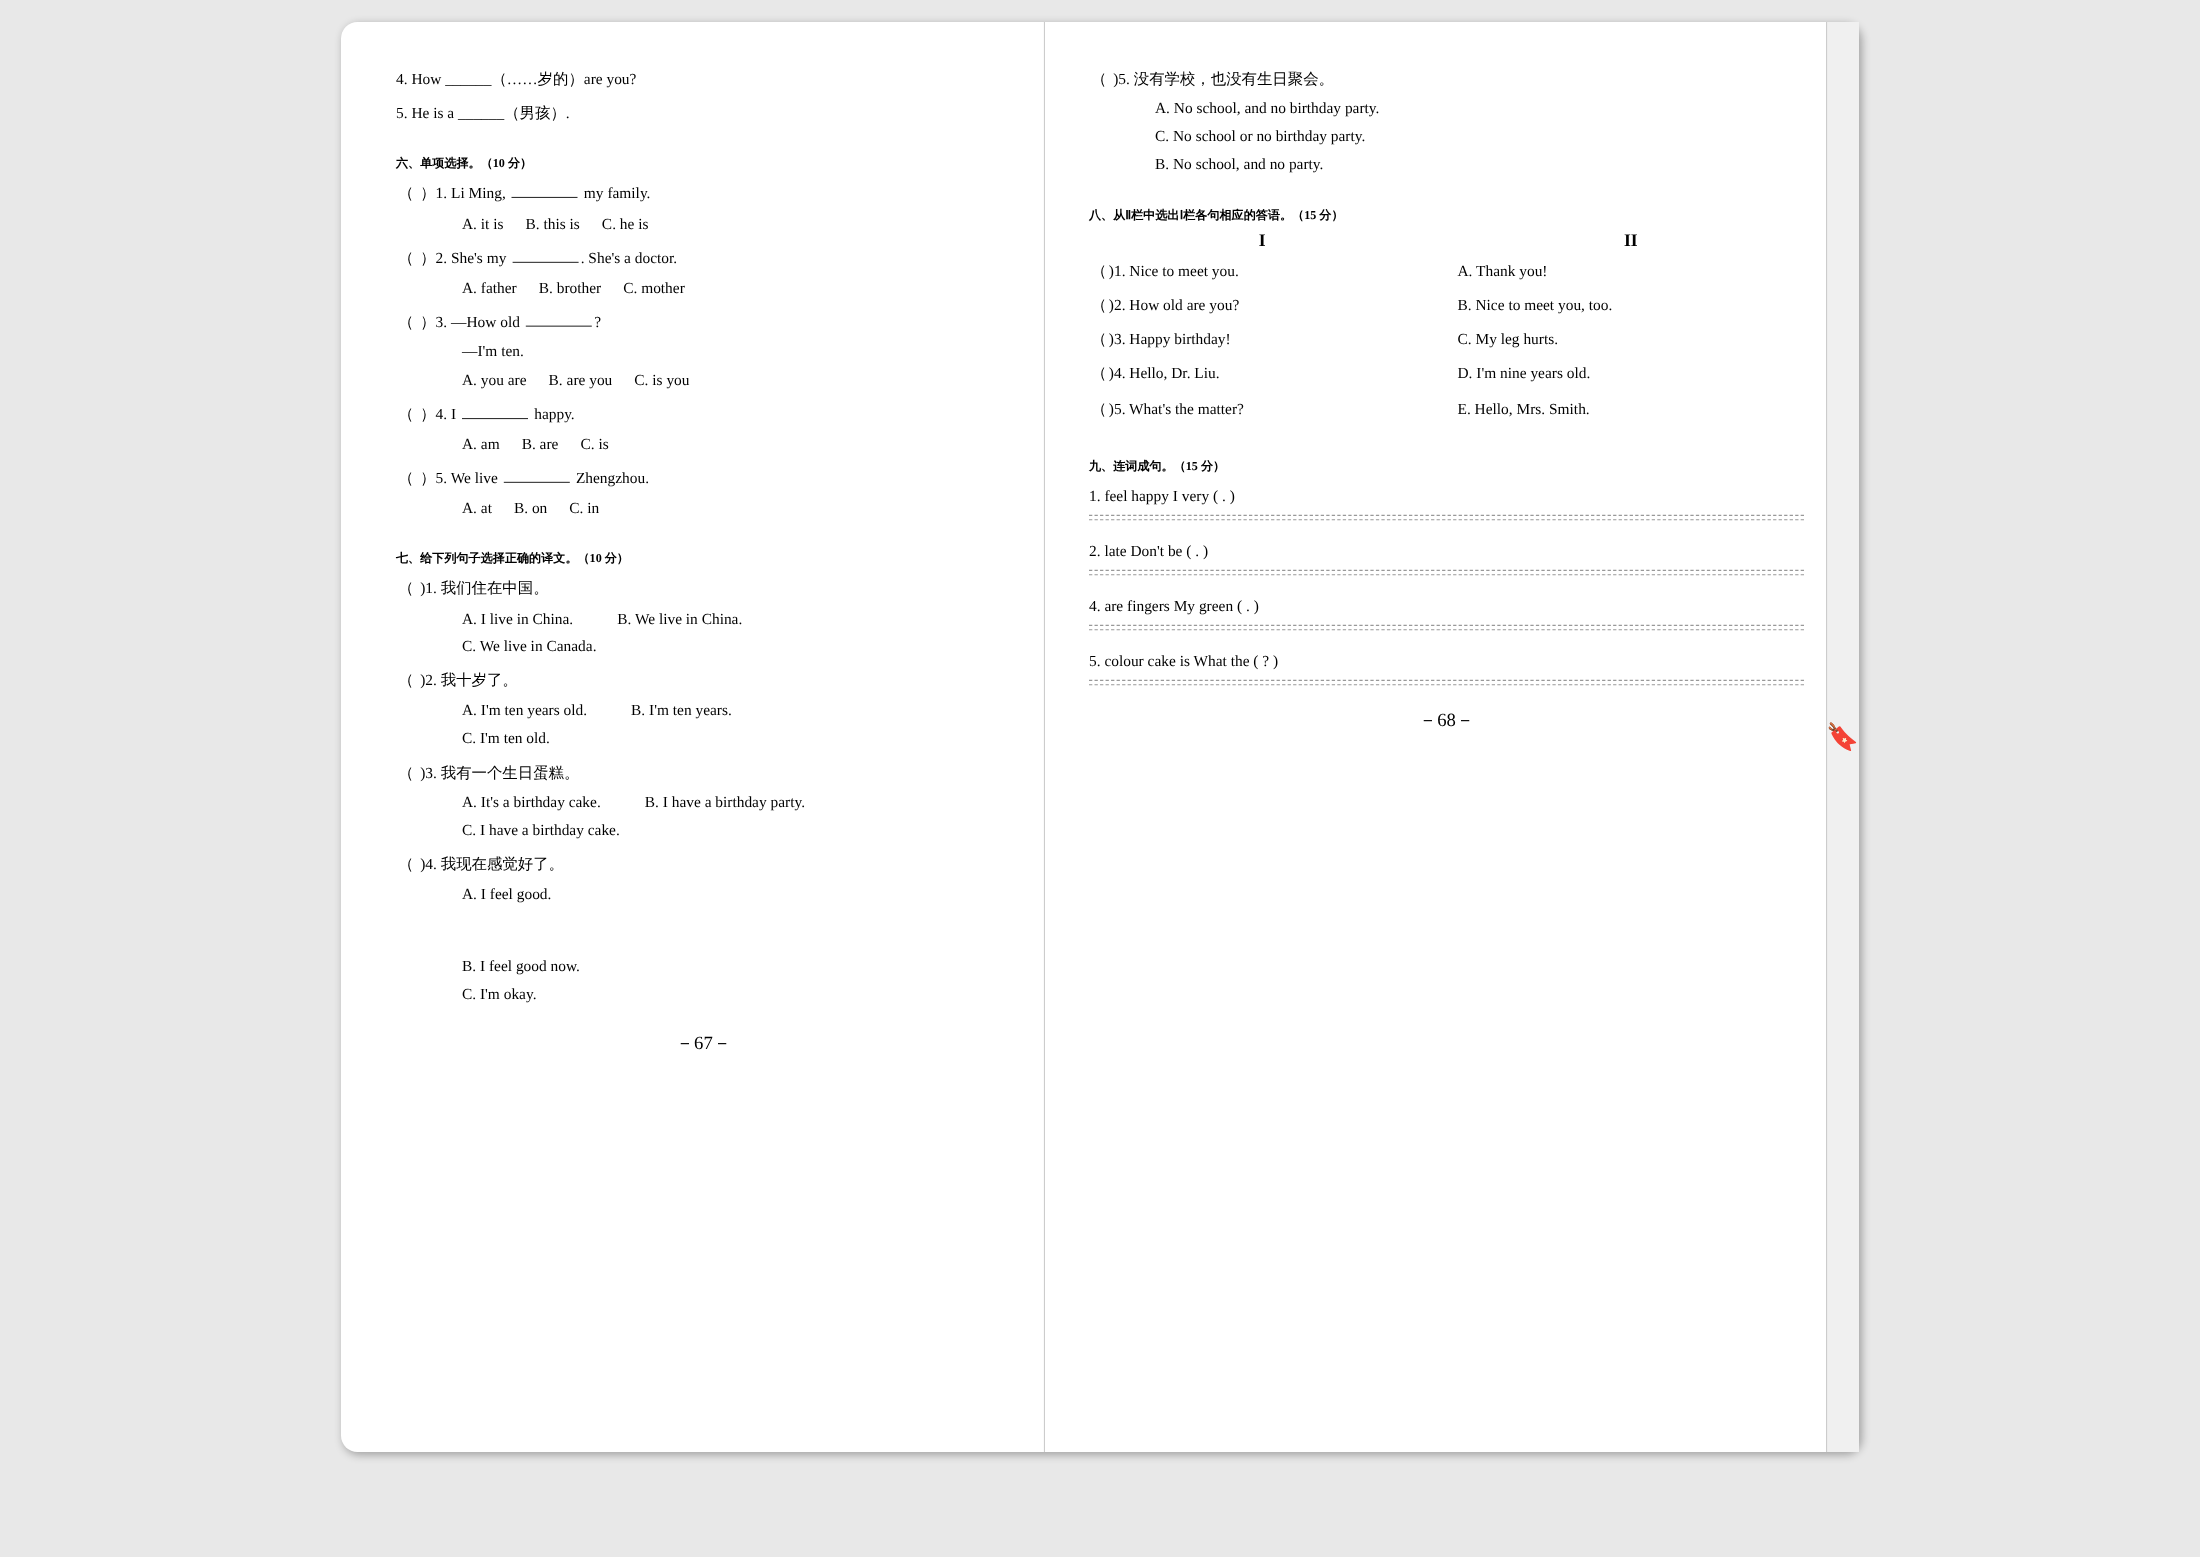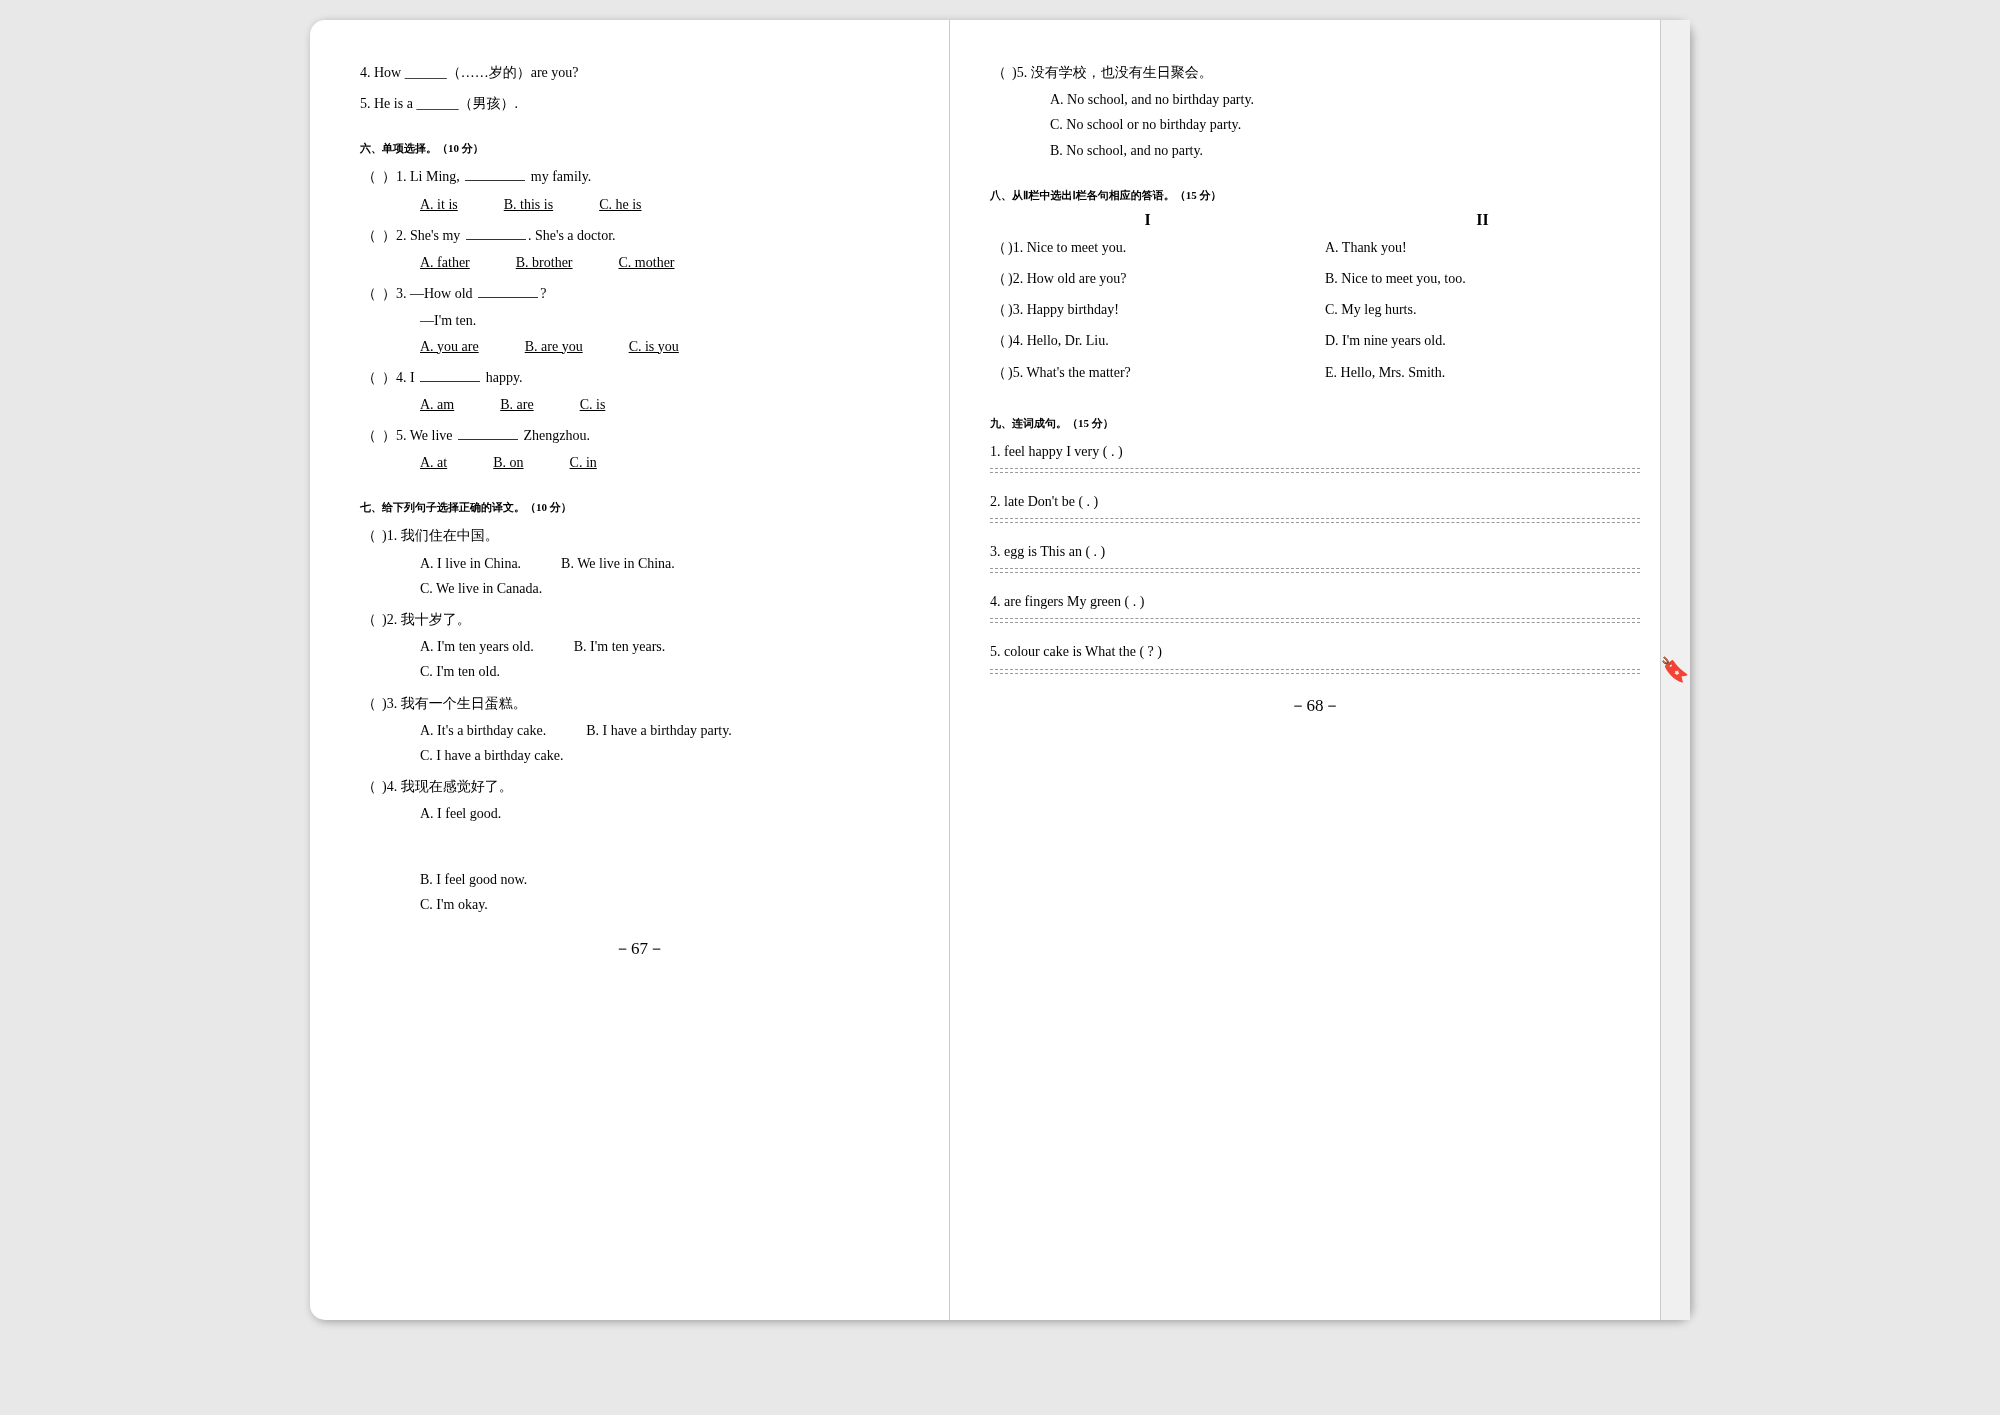"A. it is" .options-row { gap: 46px -> 20px; text-decoration: underline -> none }
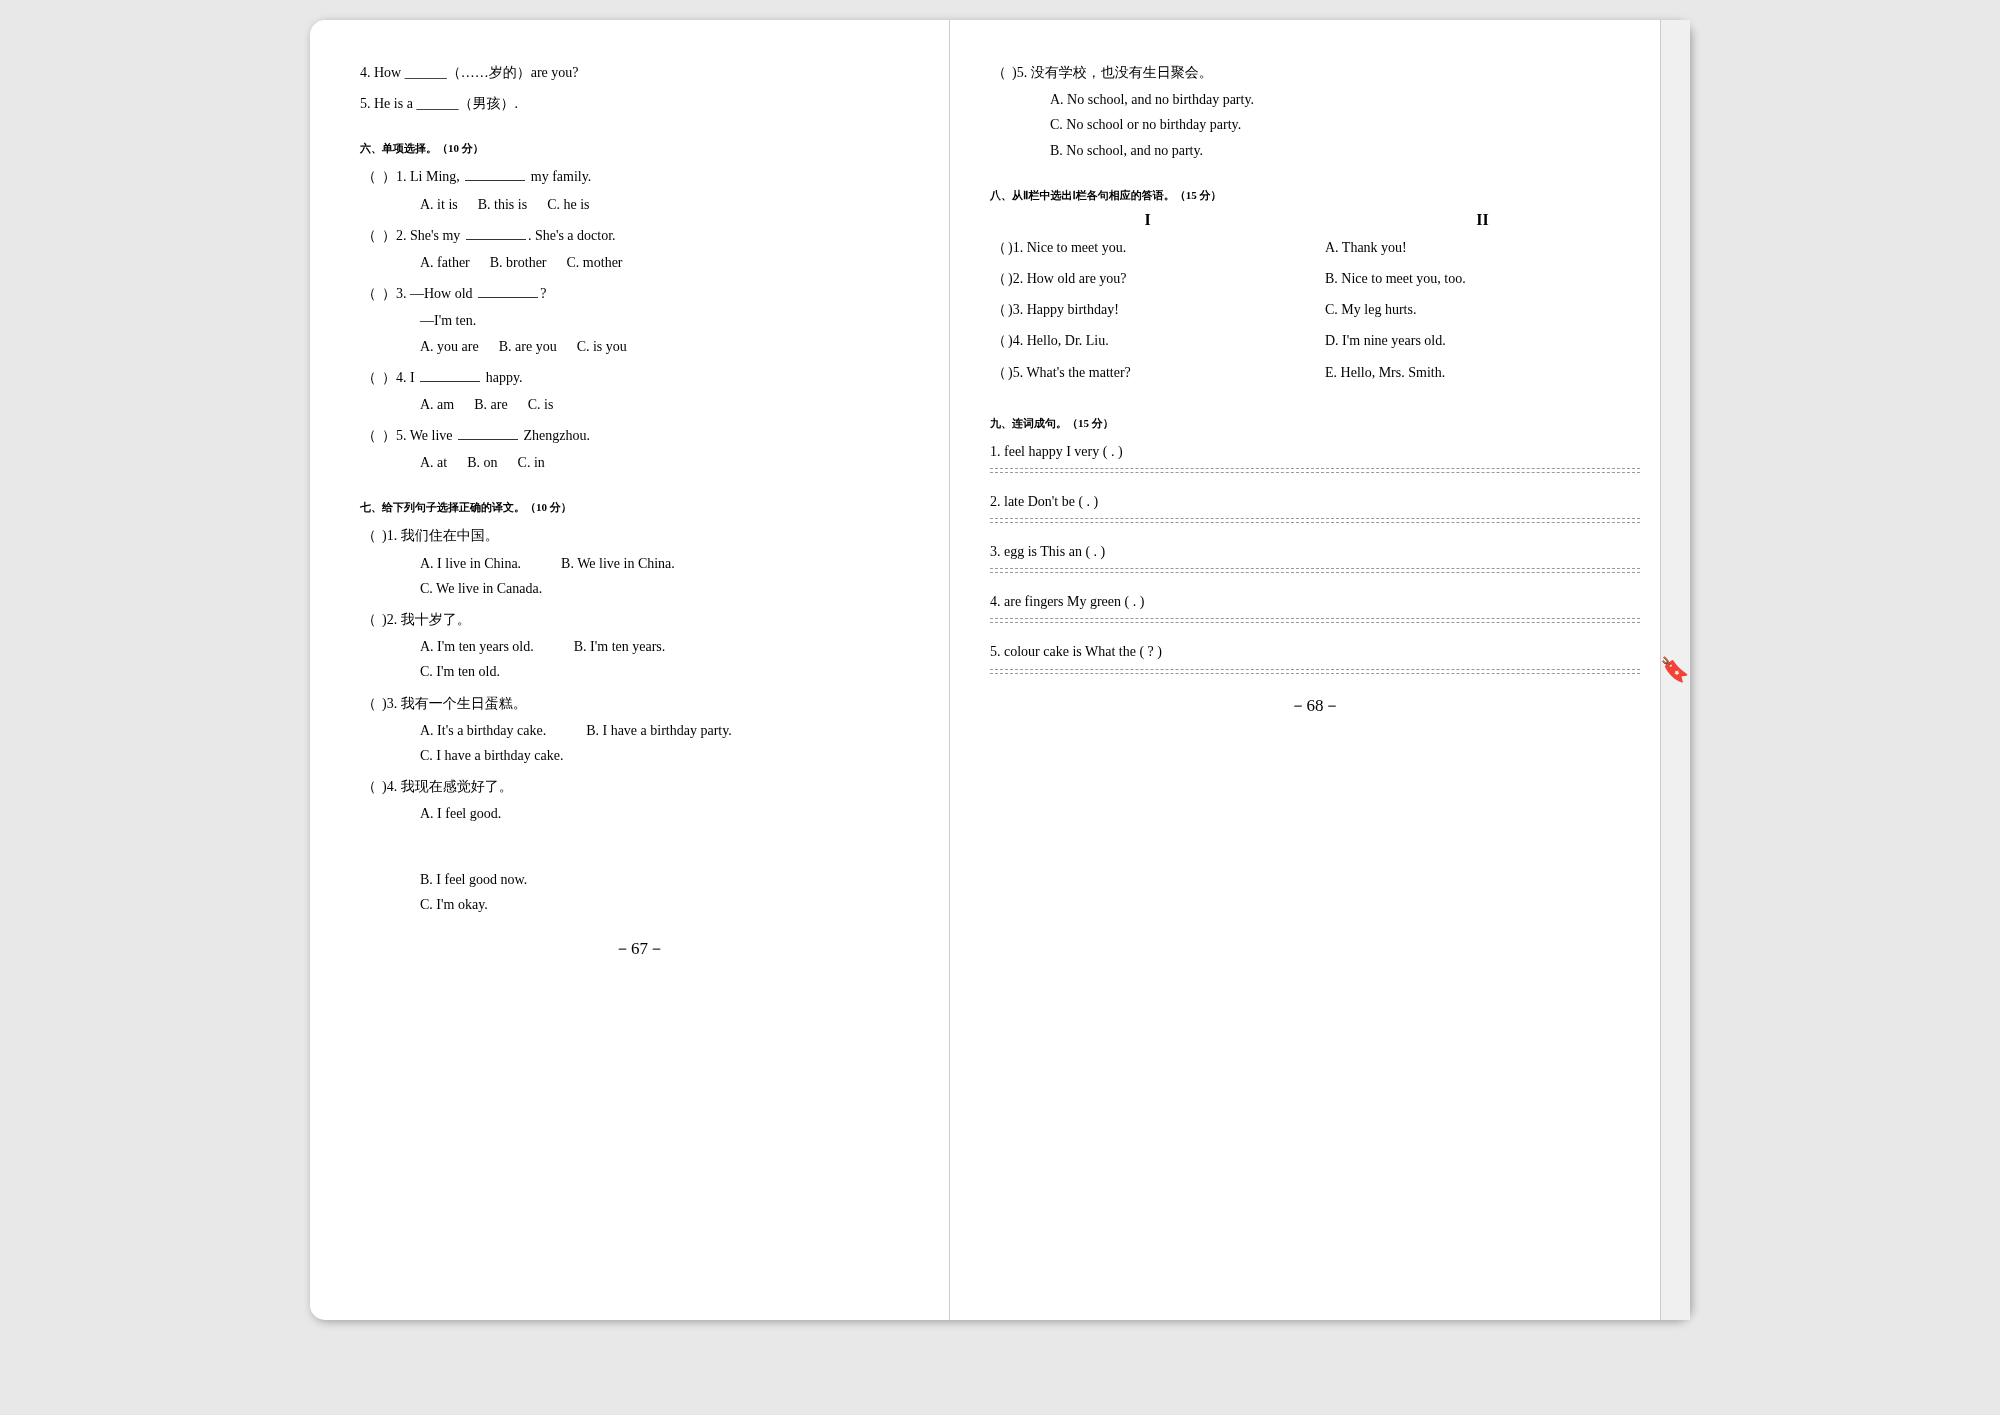"3. egg is This an" div.question-item { html: <div> <div> <span>3. egg is This an ( . )</span> </div> <div> <div></div> <div></div> </div> </div> -> none }
